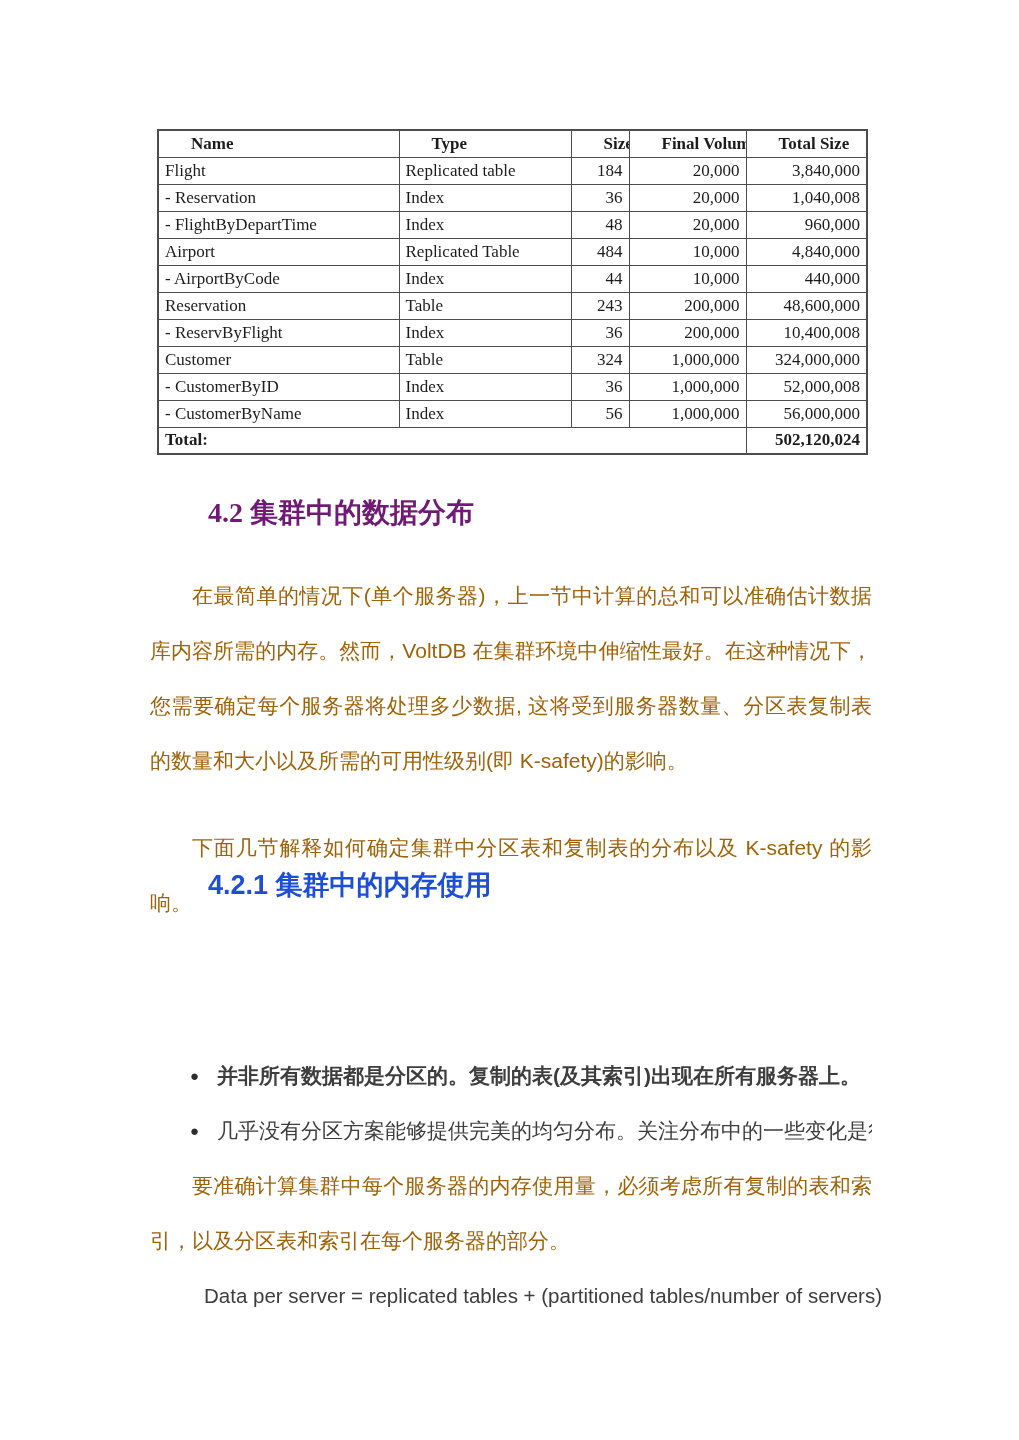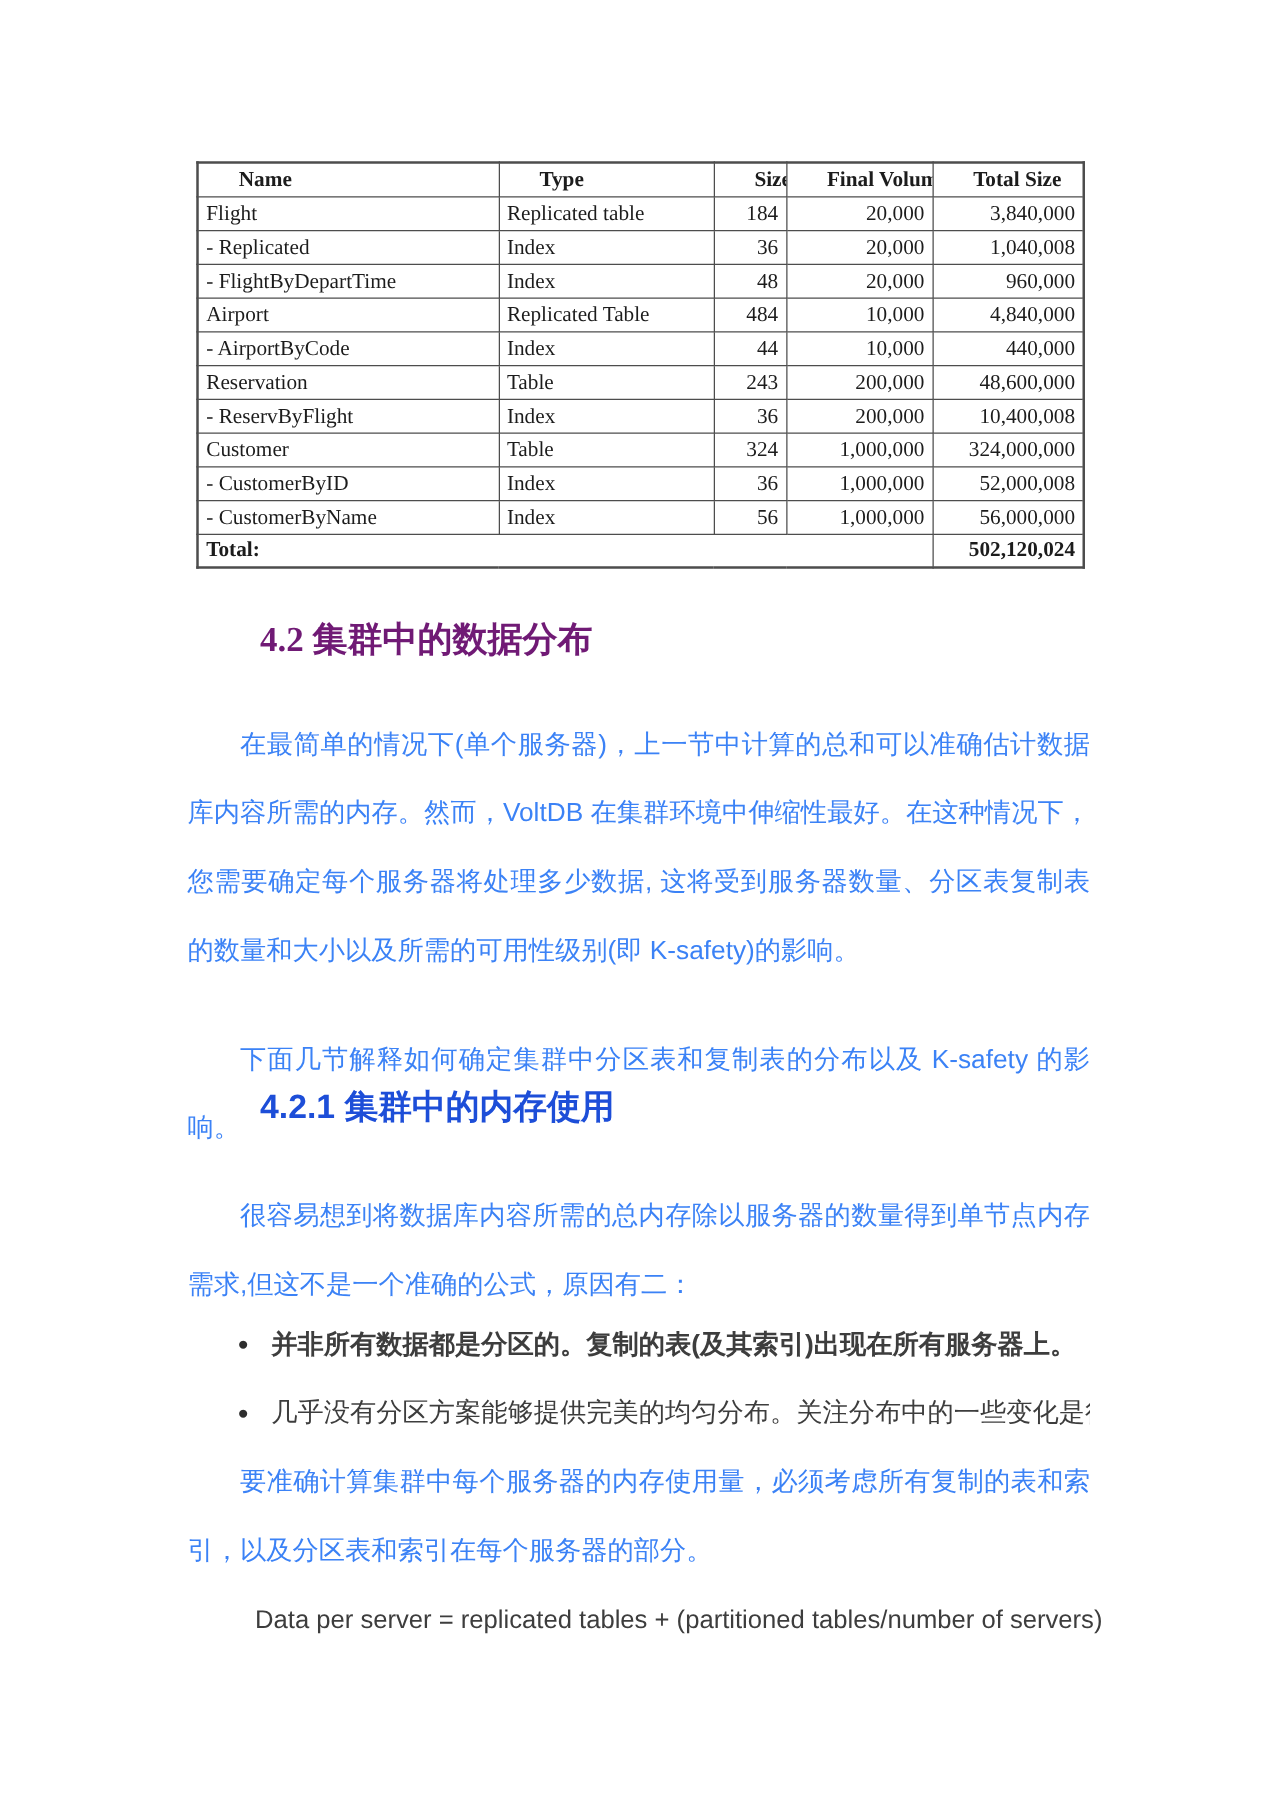"- Replicated" td { text: Replicated -> Reservation }
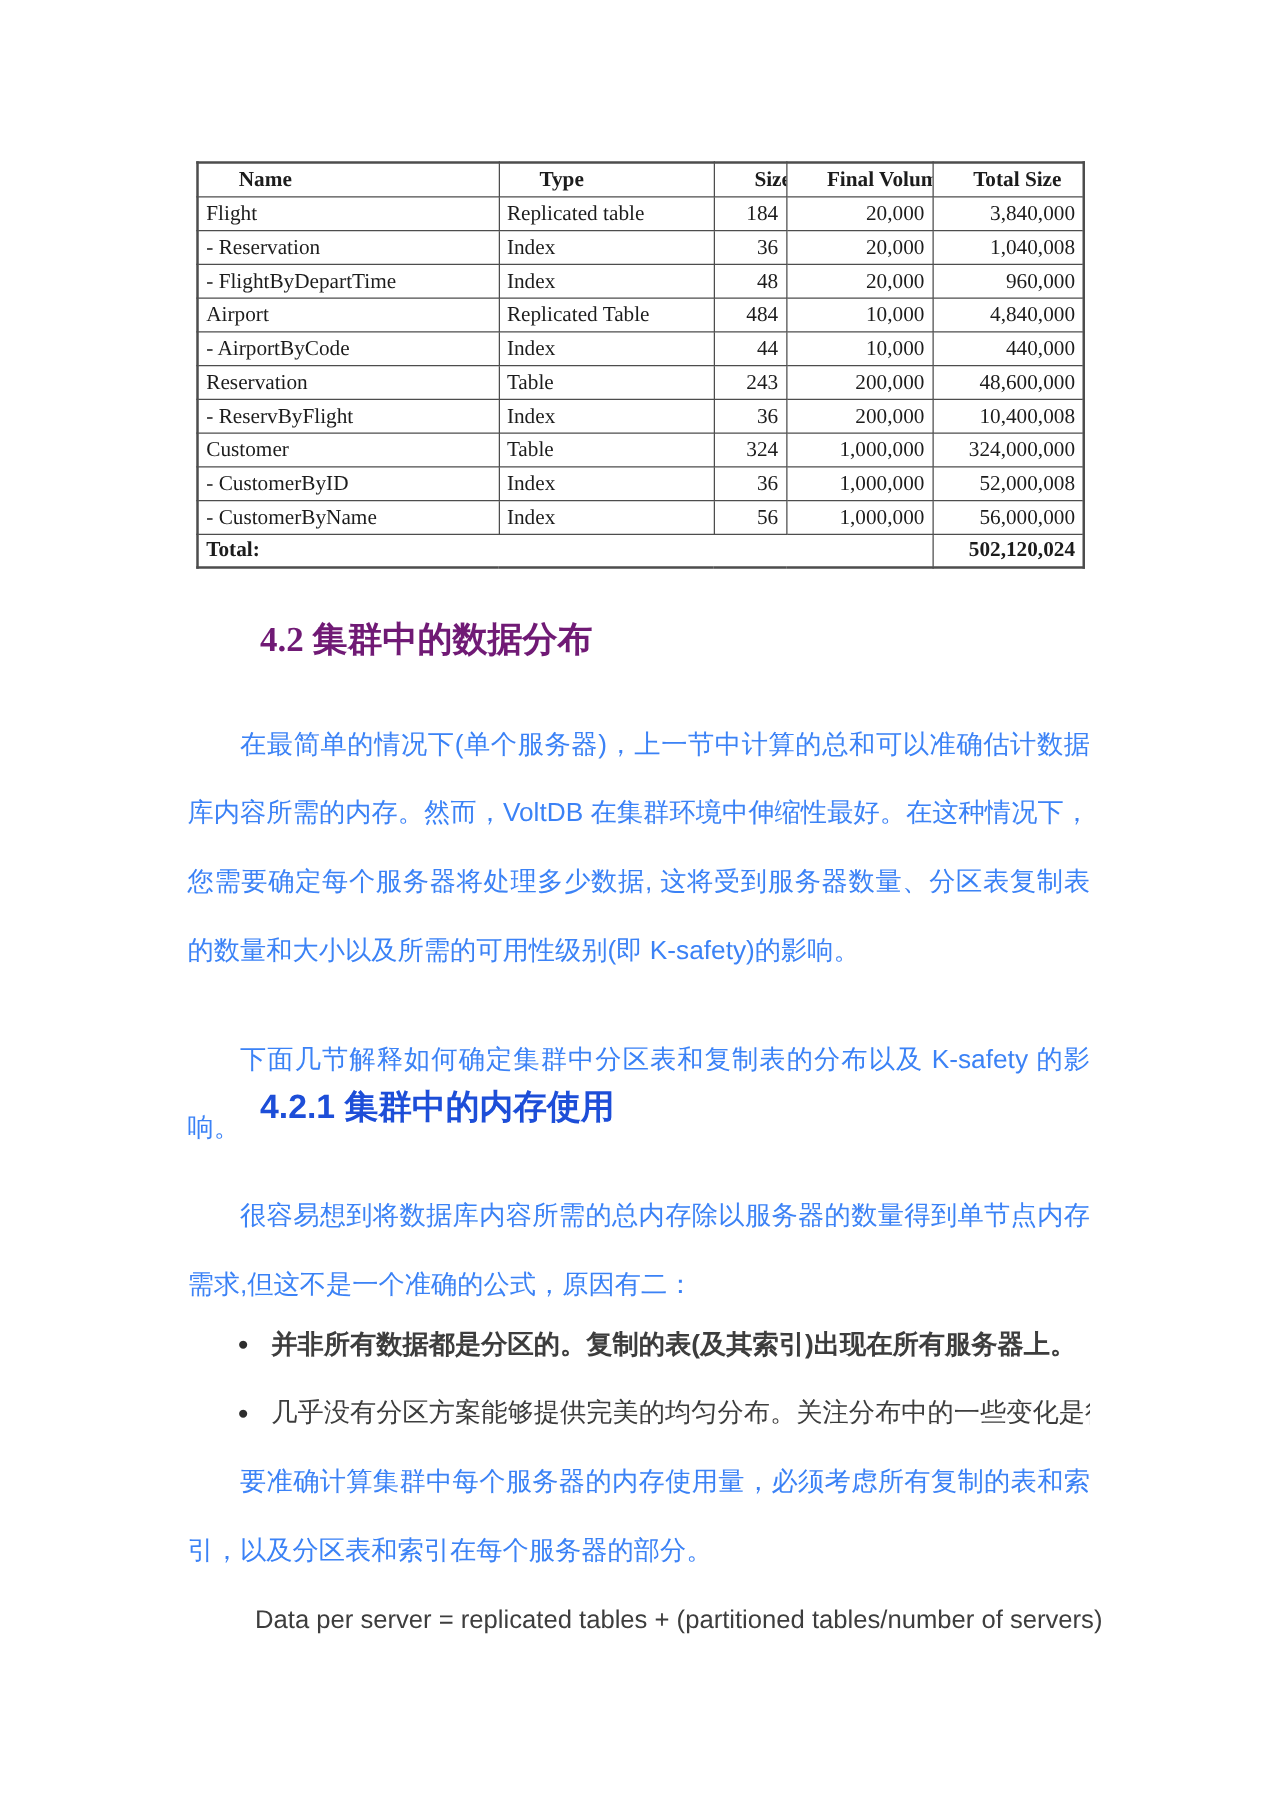"在最简单的情况下(单个服务器)，上一节中计算的总和可以准确估计数据库内容所需的内" .para { color: #3b82f6 -> #a16207 }
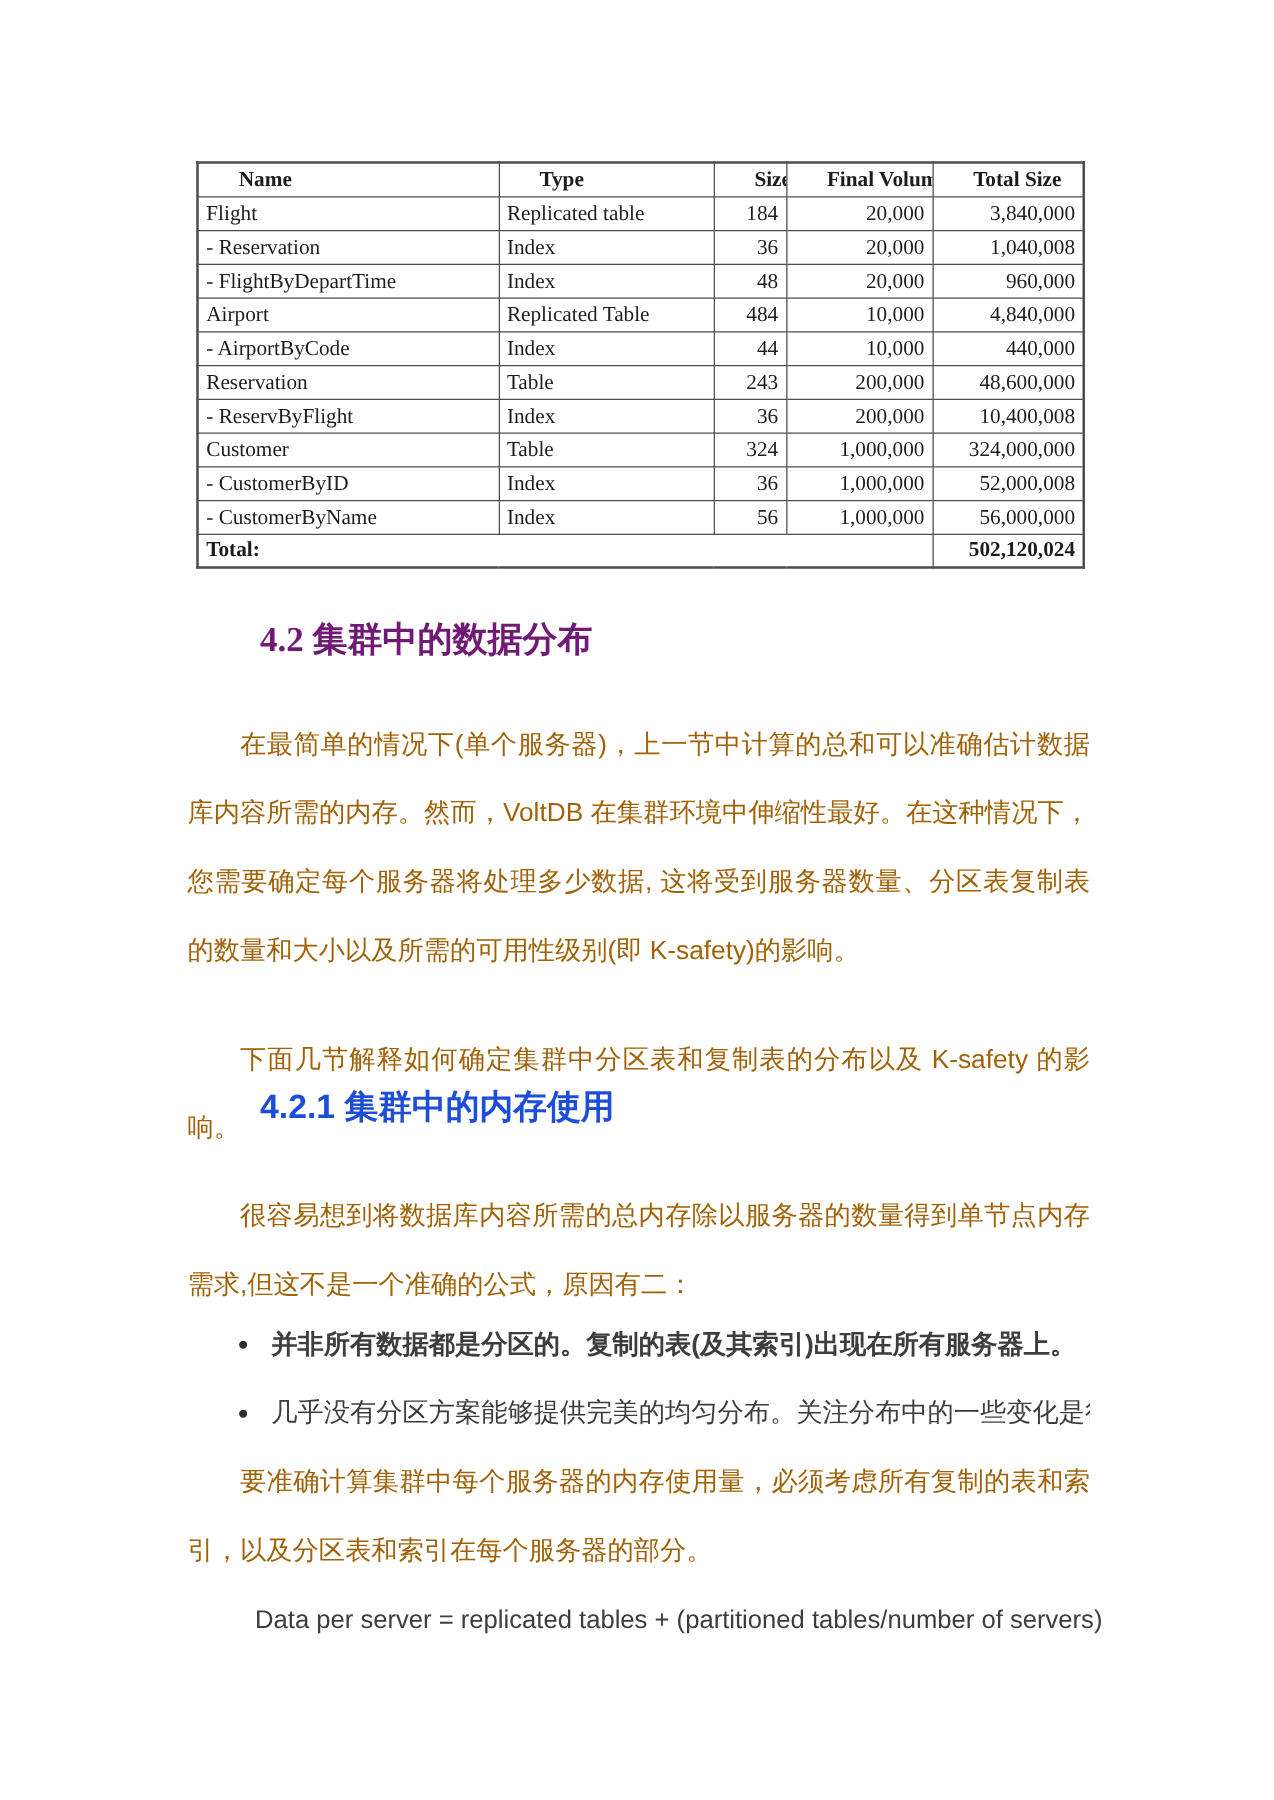"很容易想到将数据库内容所需的总内存除以服务器的数量得到单节点内存需求,但这不是一" div.para { html: <div>很容易想到将数据库内容所需的总内存除以服务器的数量得到单节点内存需求,但这不是一个准确的公式，原因有二：</div> -> none }
